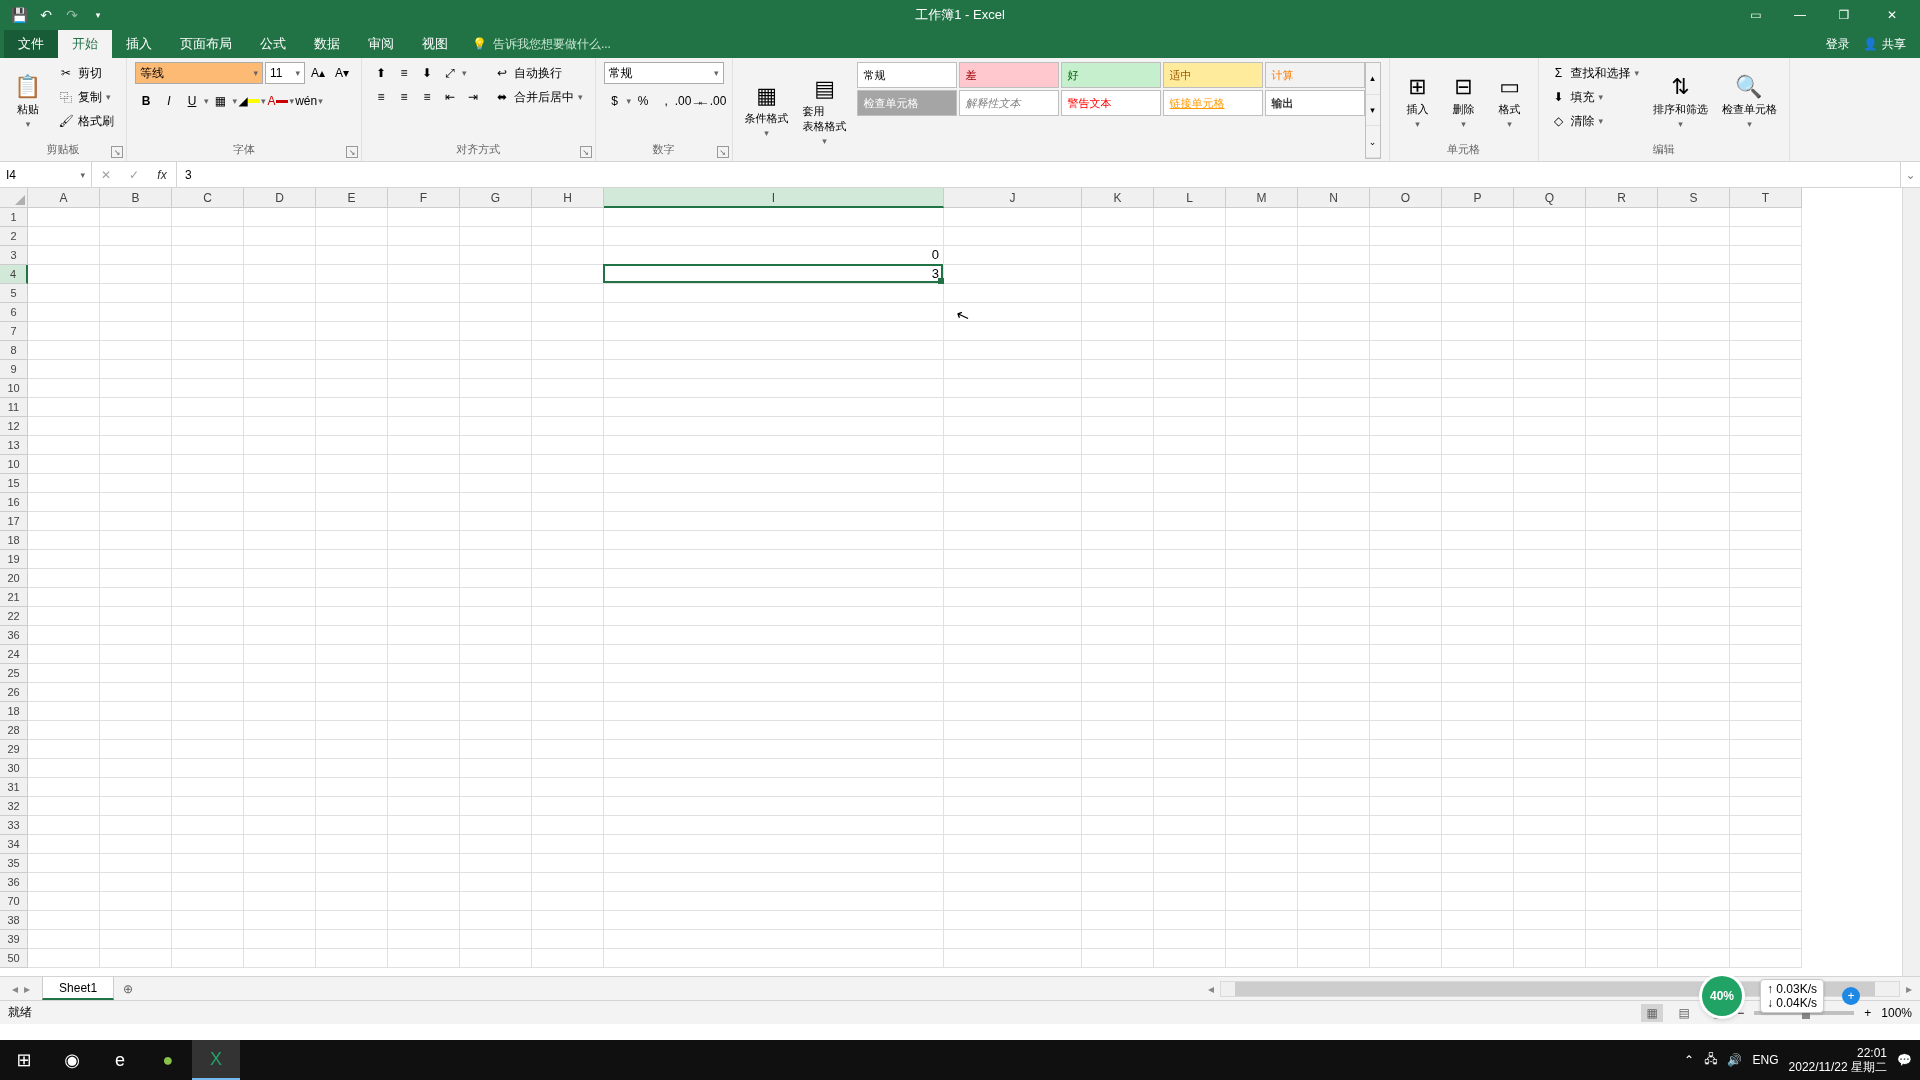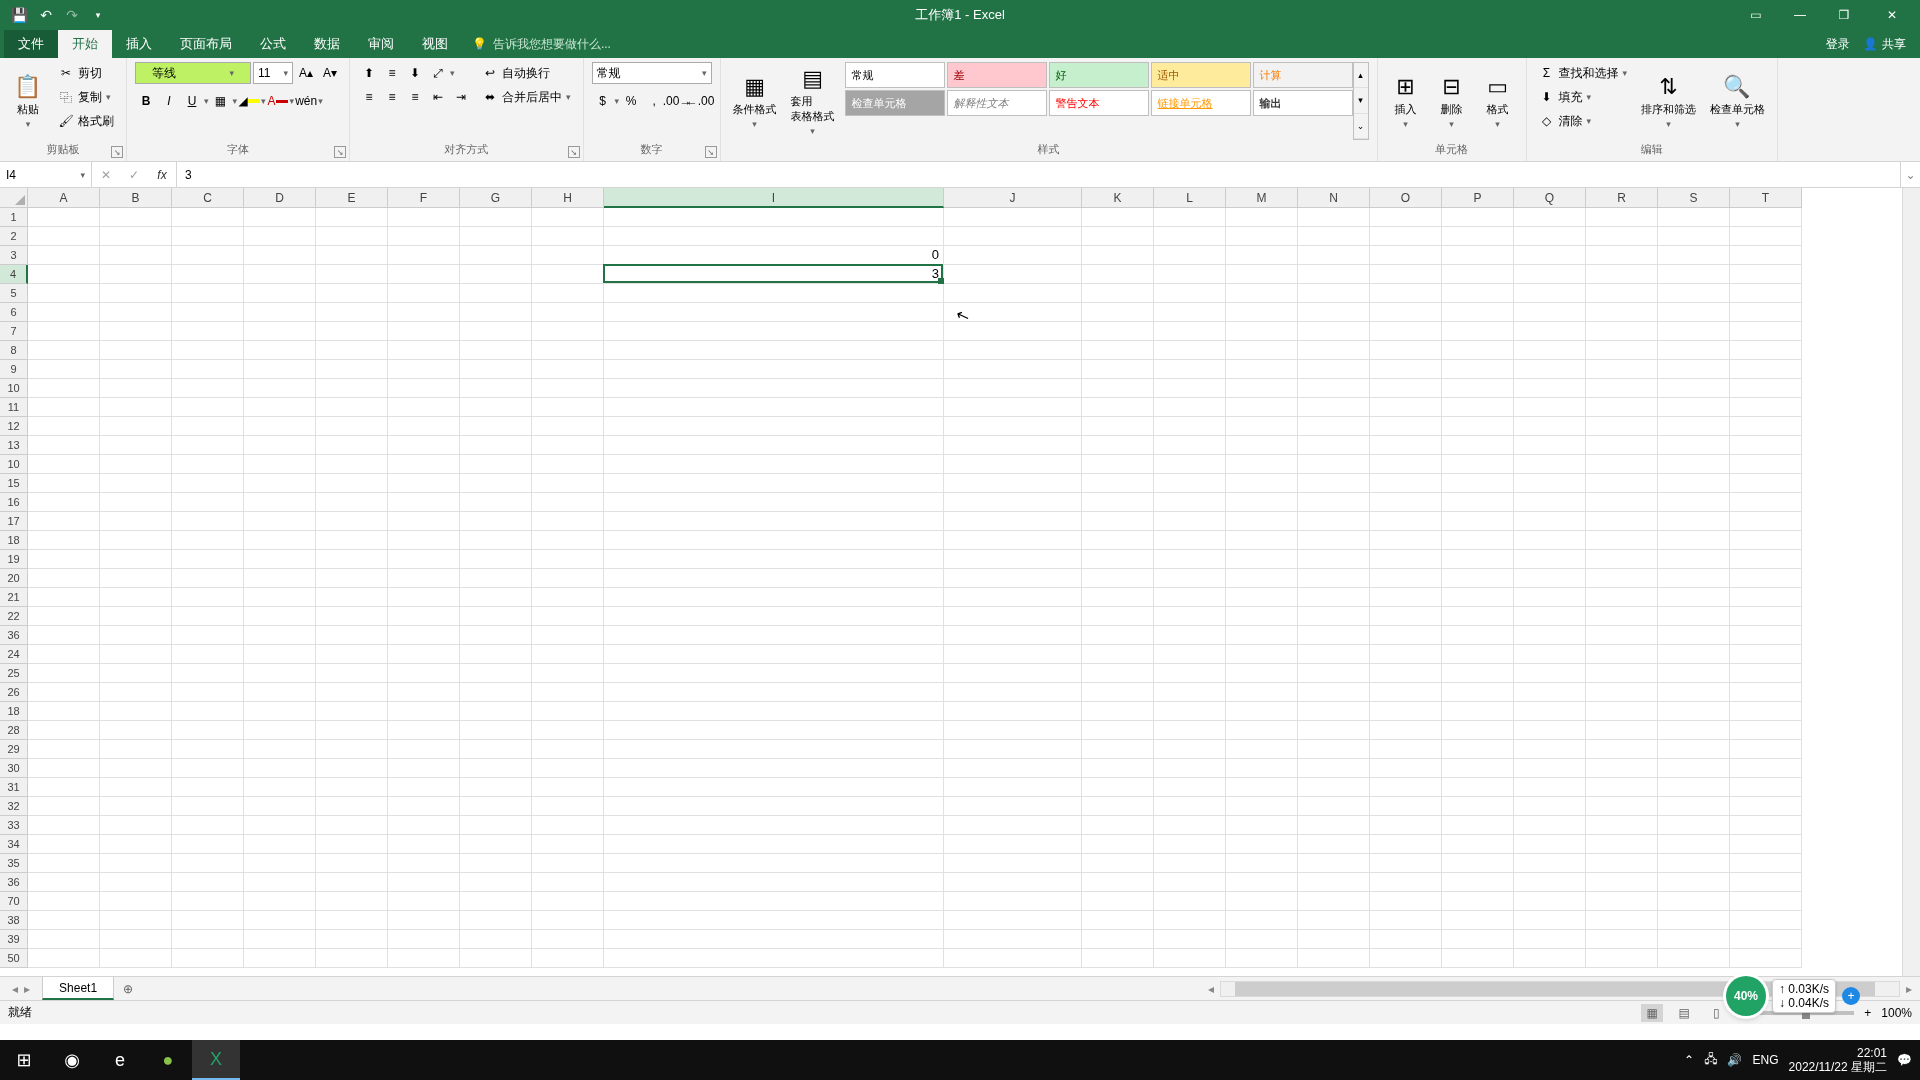"等线" .font-name { background: #bef264 -> #fdba74; padding: 0 16px -> 0 4px; width: 116px -> 128px }
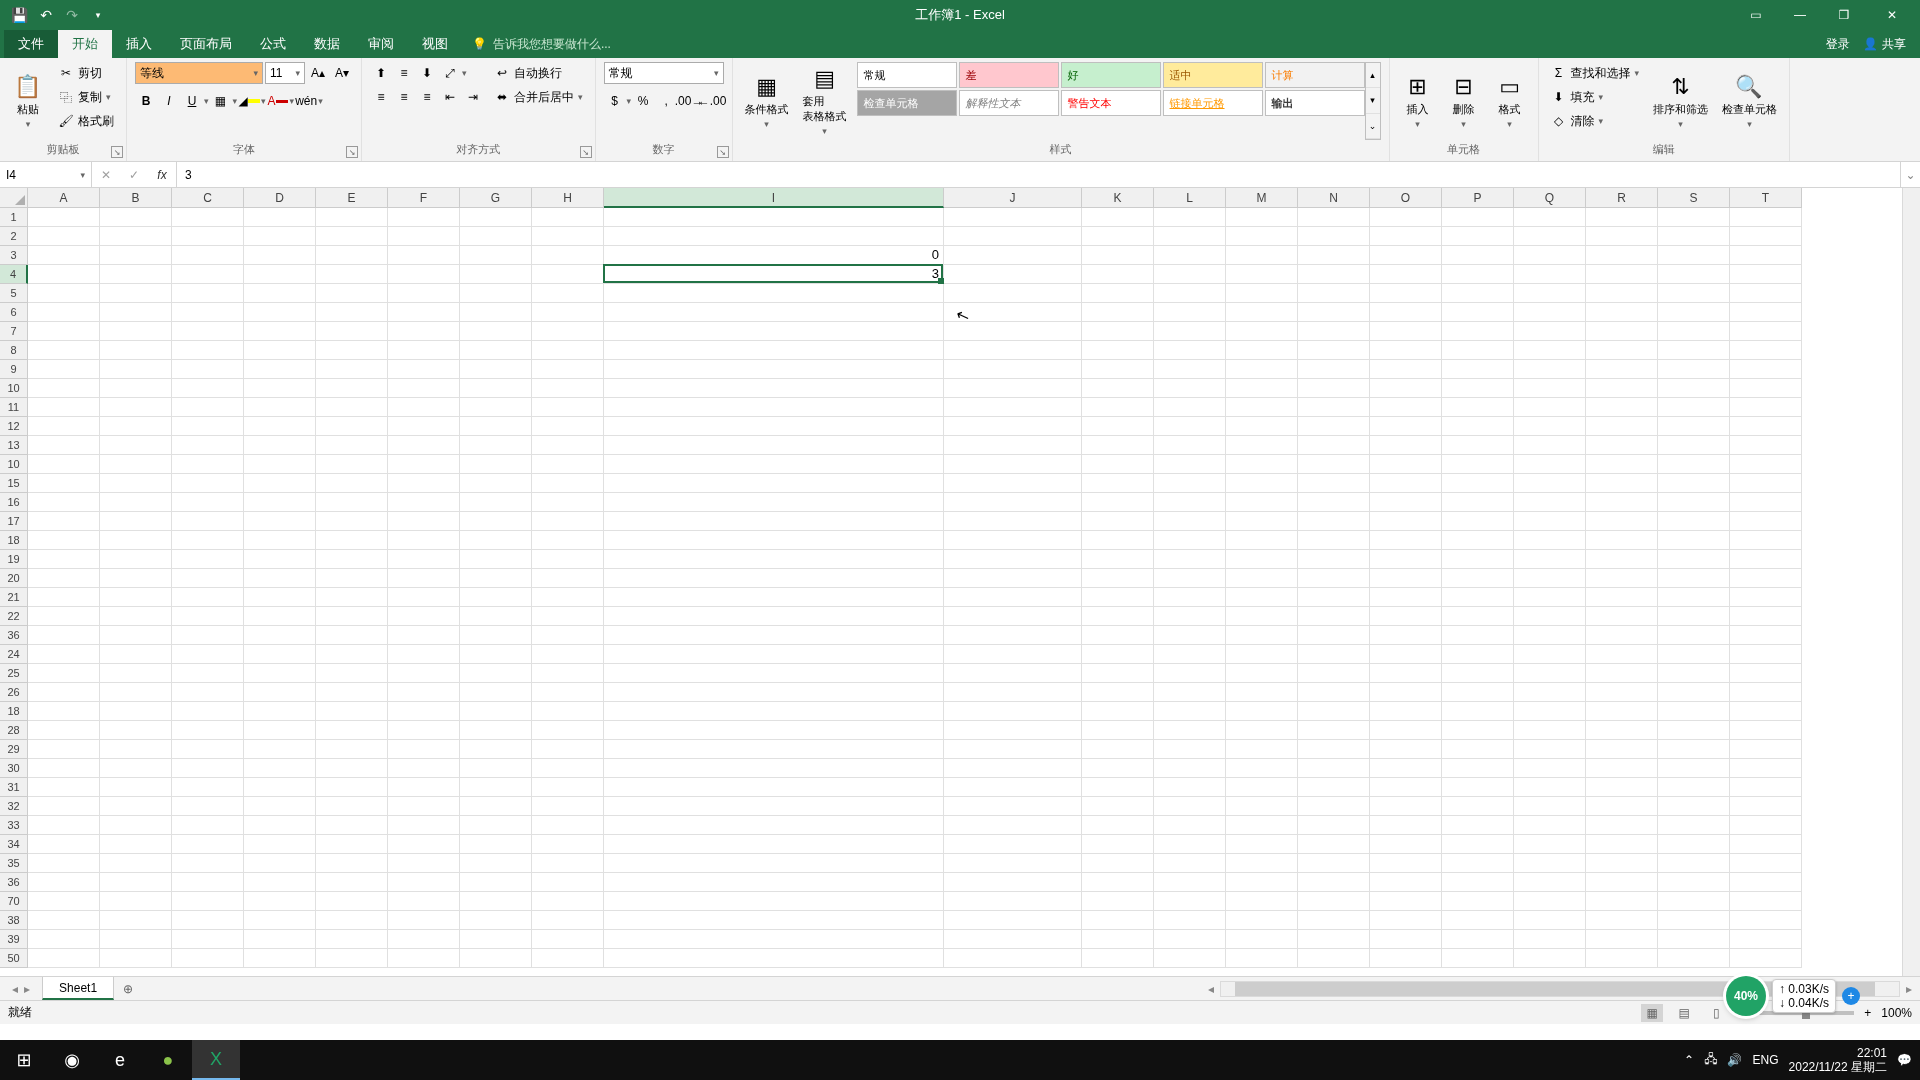"样式" div.group-label { html: <div>样式</div> -> none }
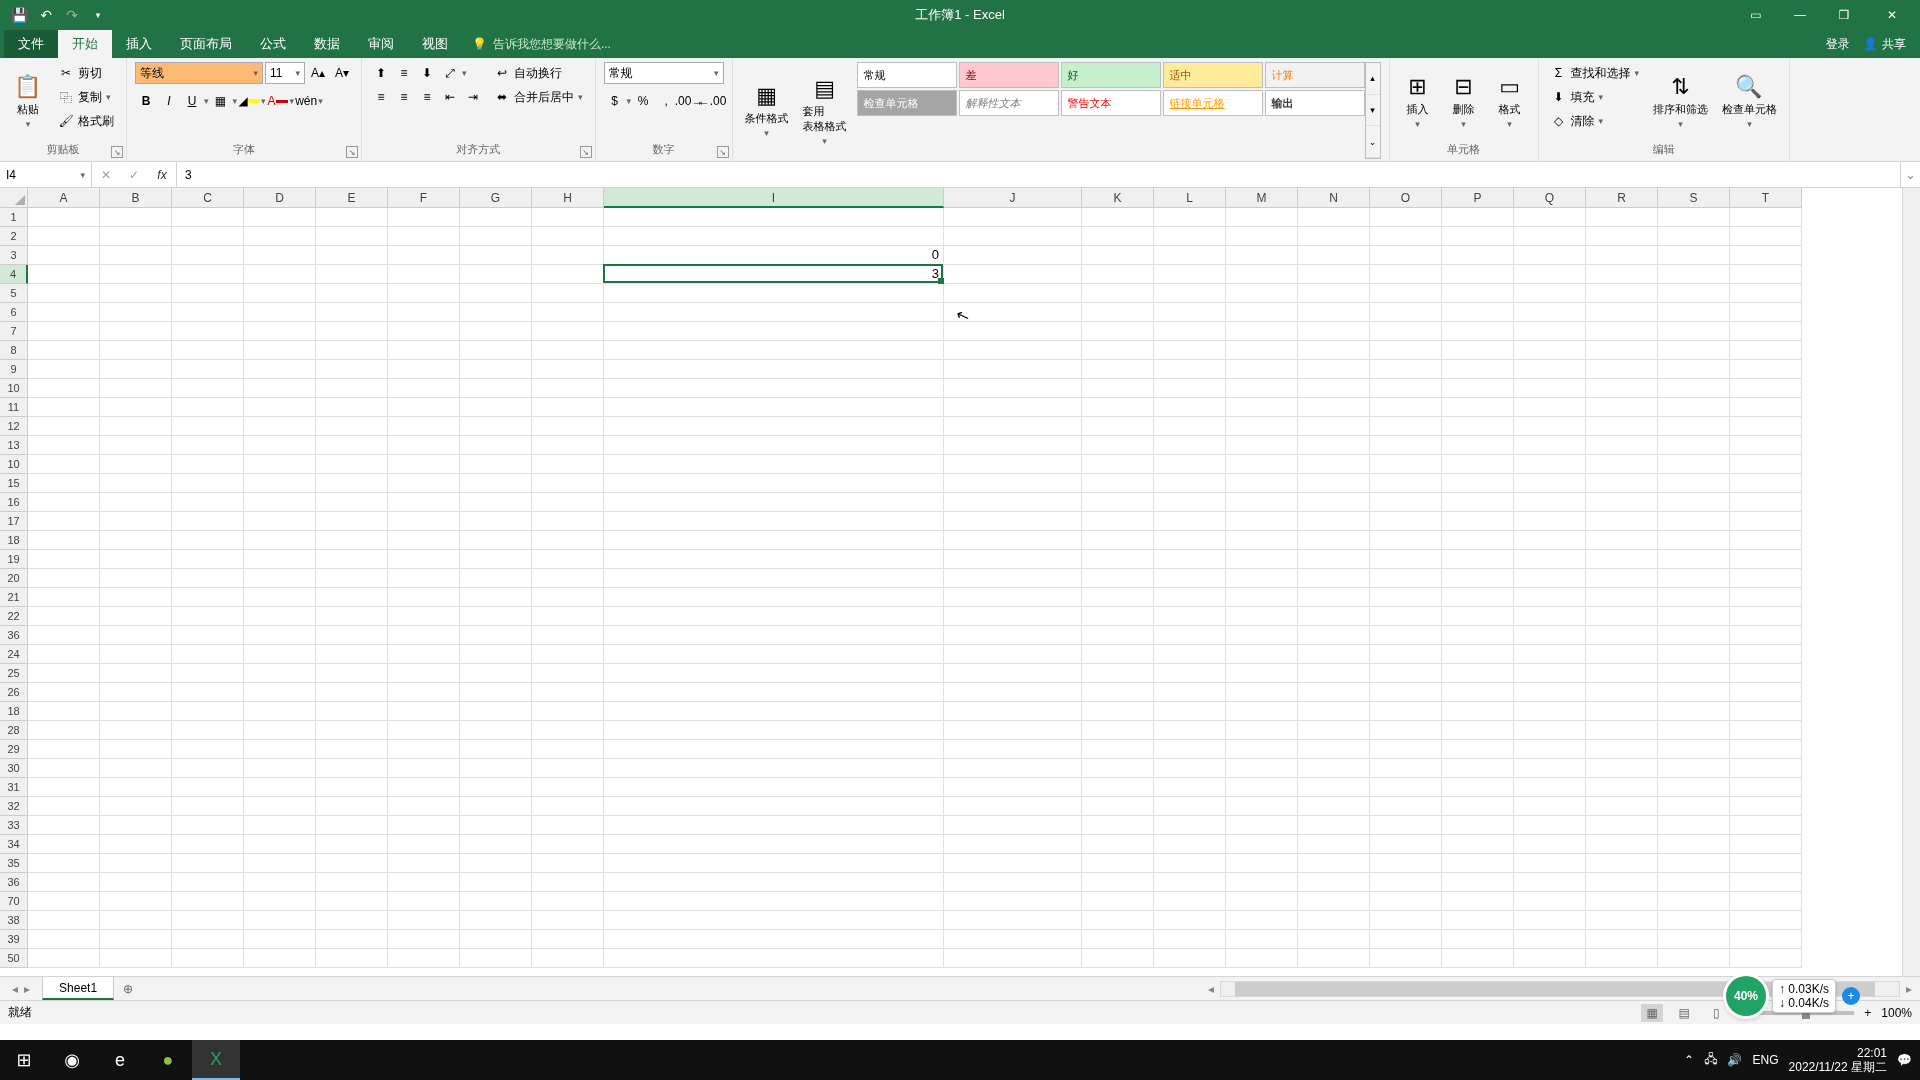"40%" .floater { gap: 6px -> 18px }
